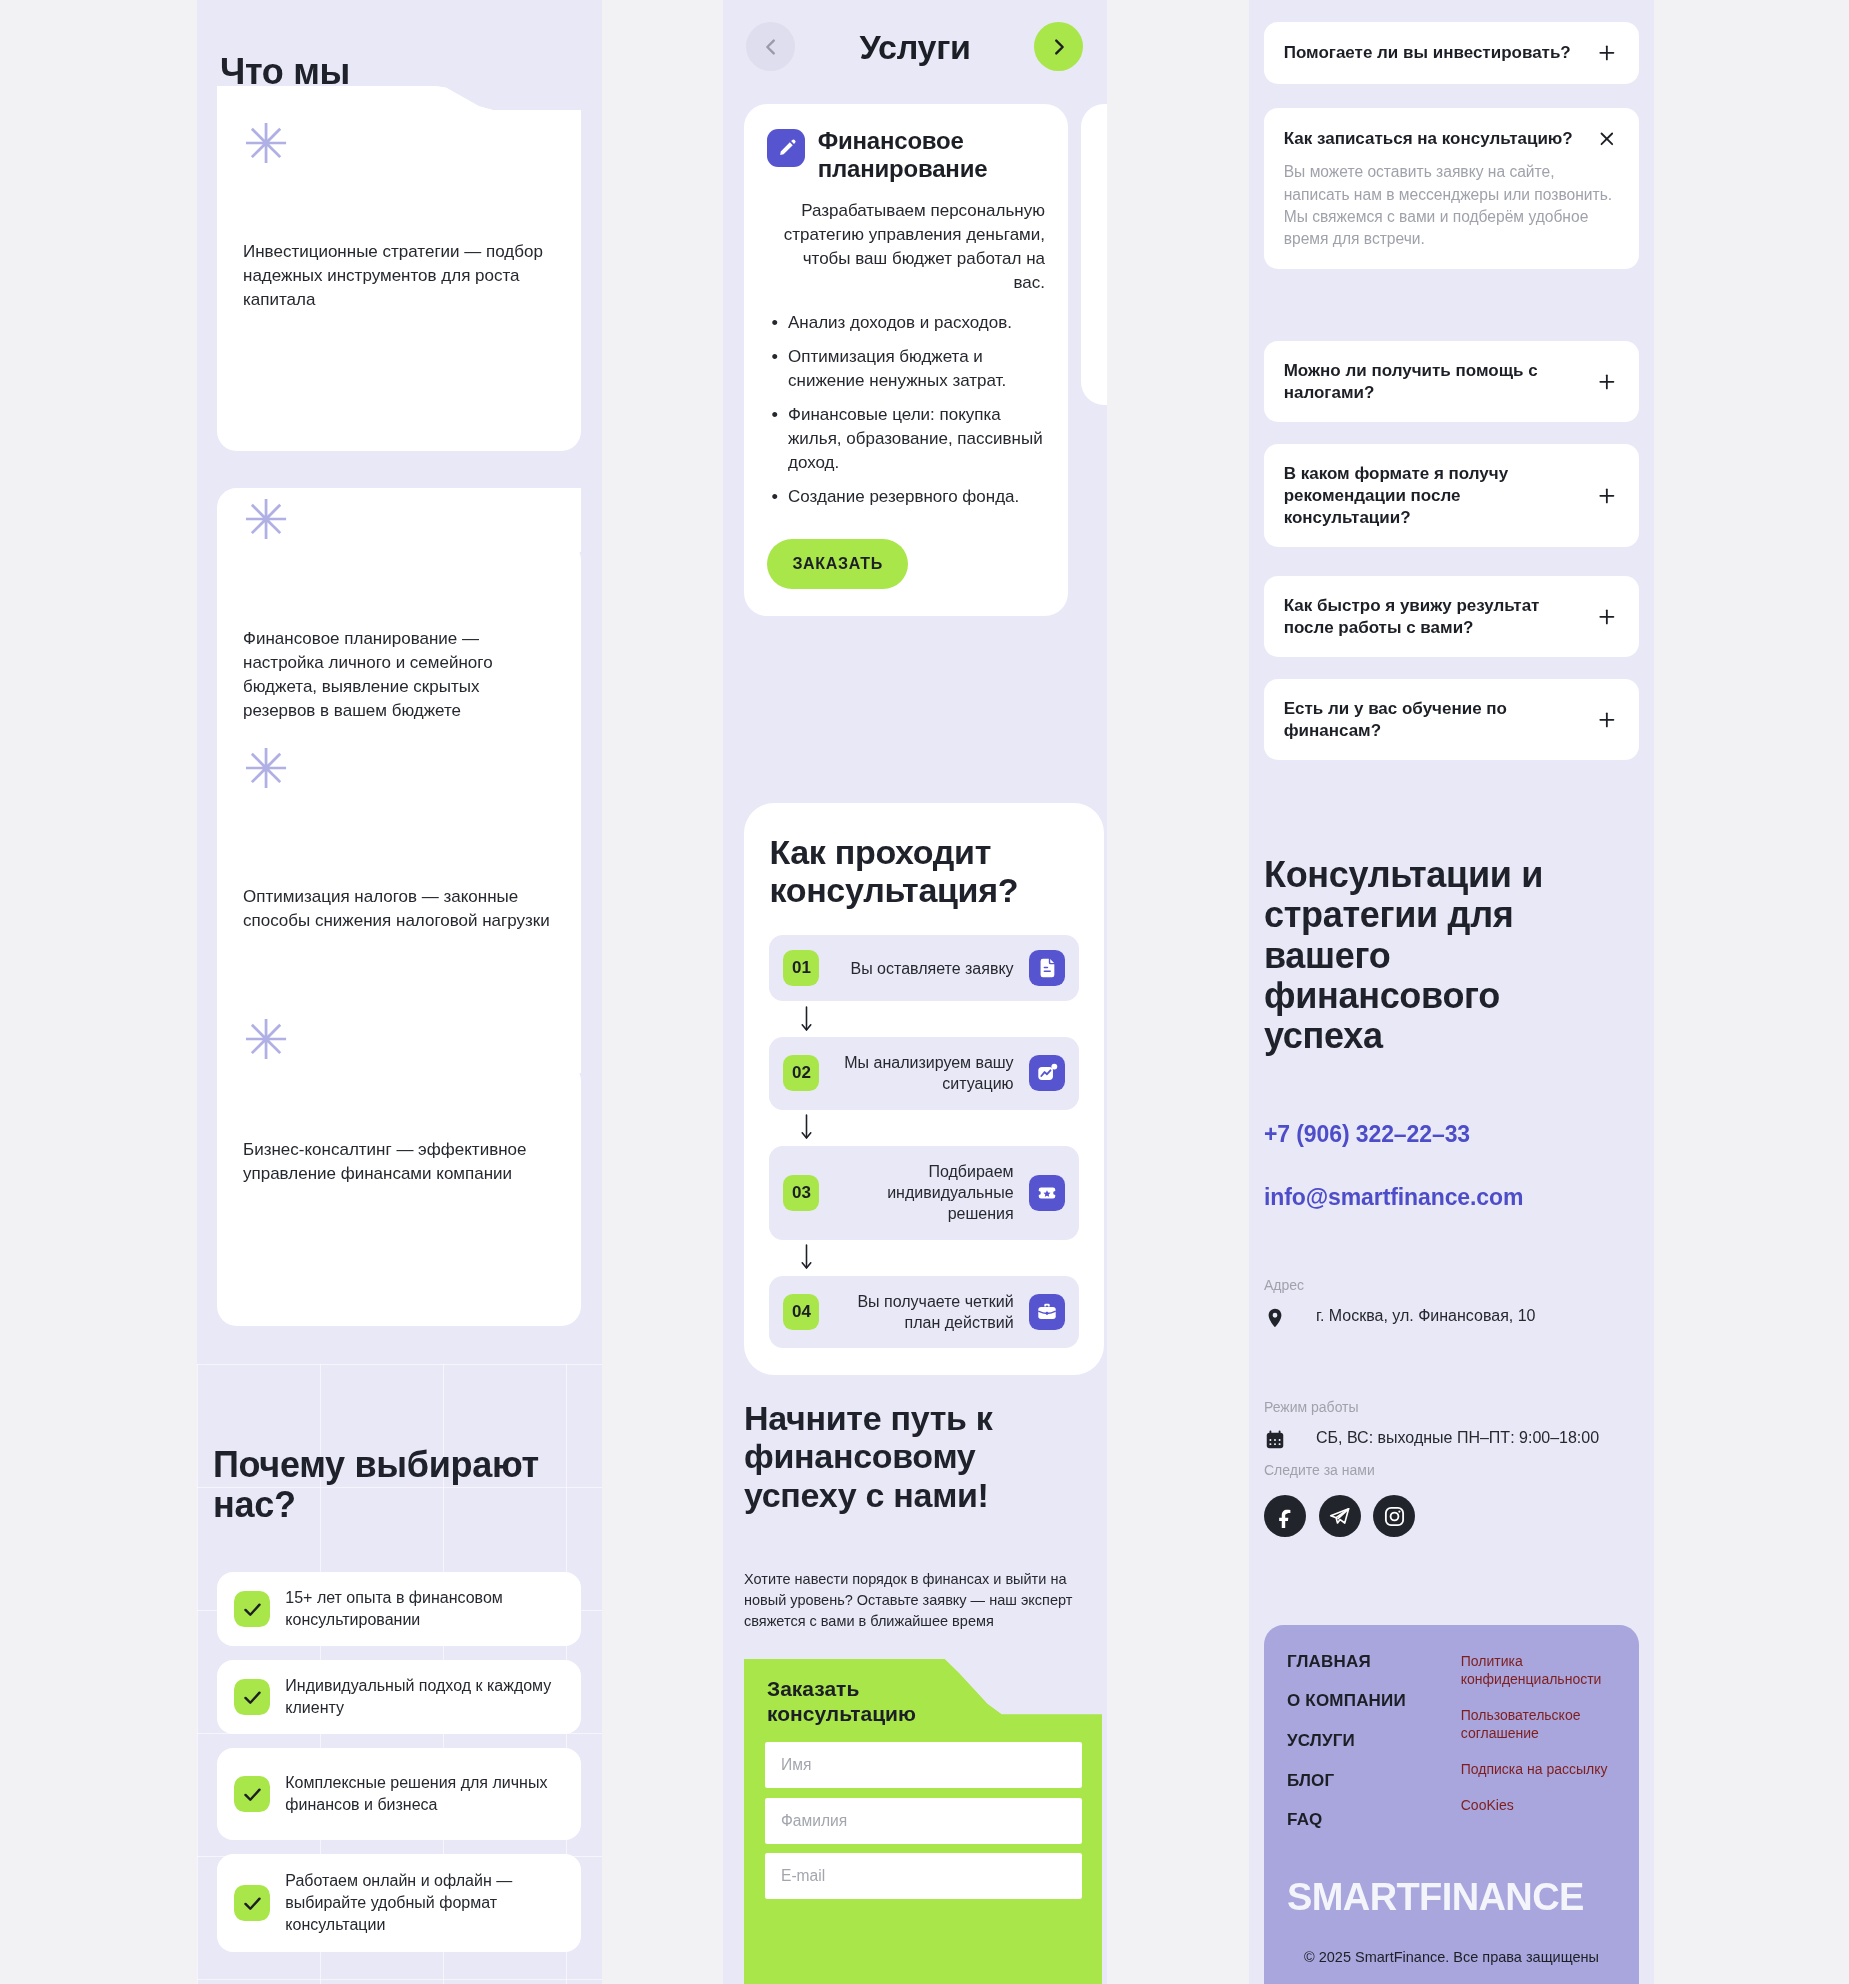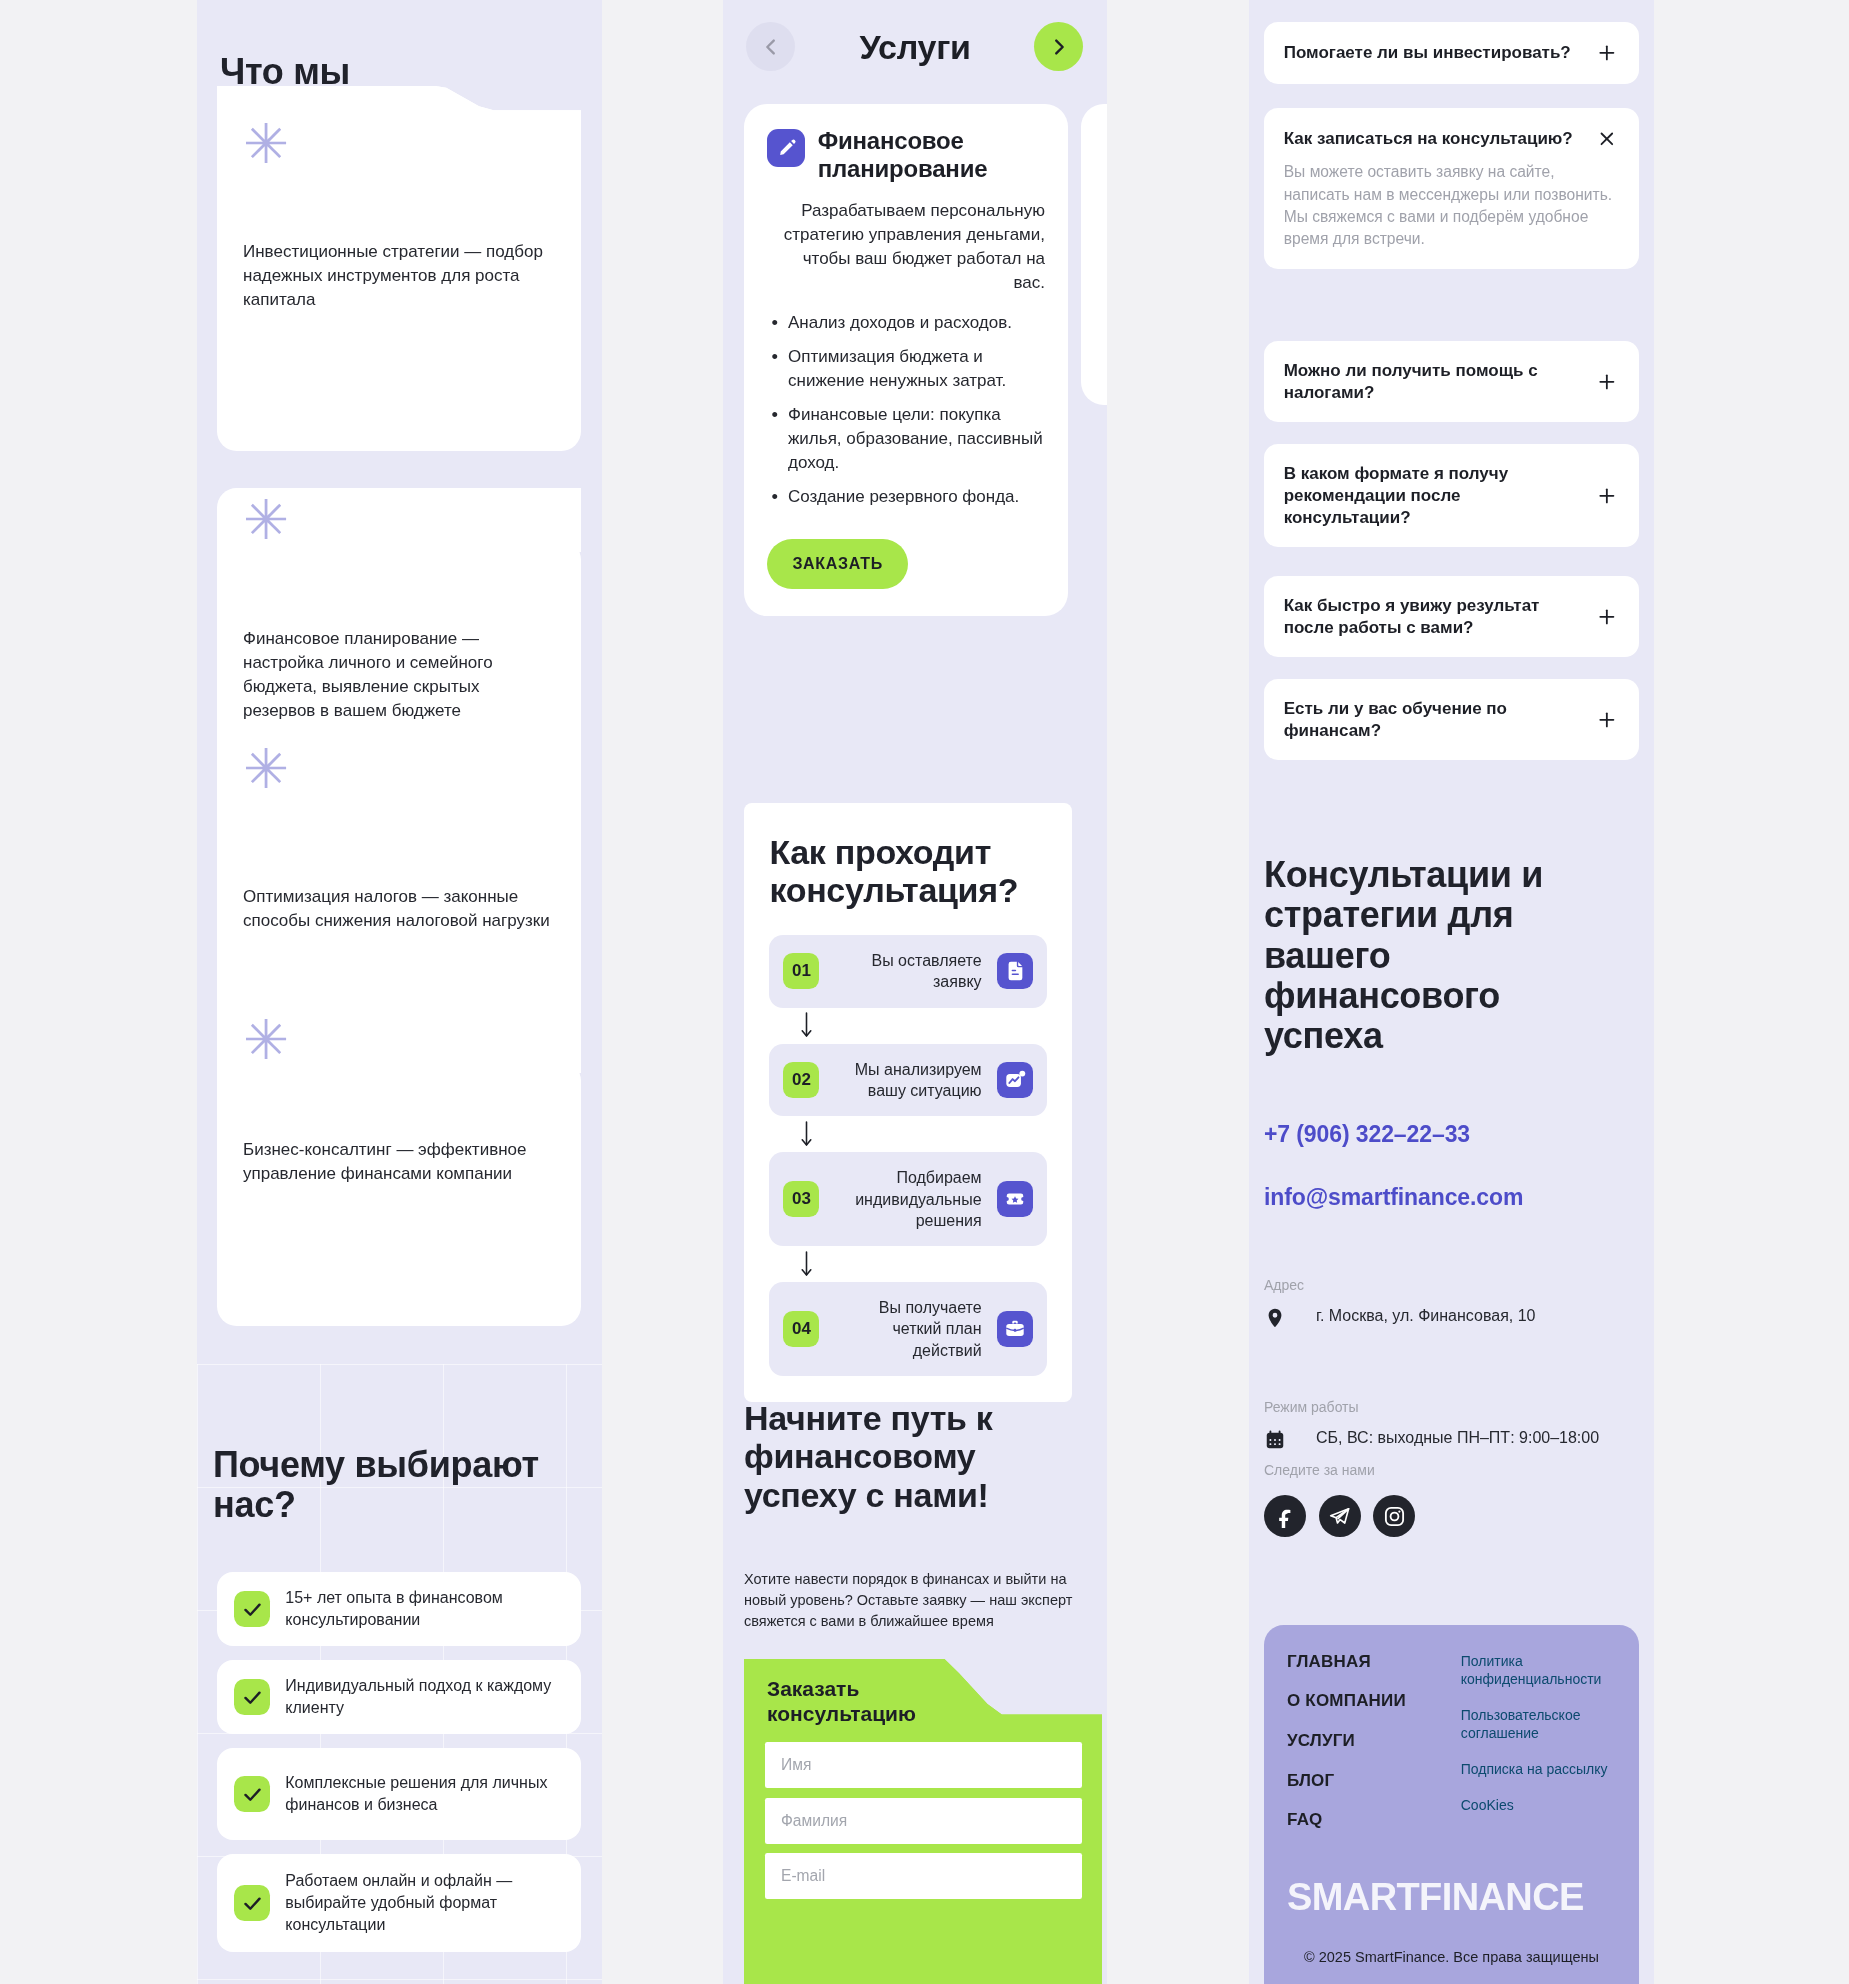"Как проходит консультация?" #how-panel { border-radius: 8px -> 30px; width: 328px -> 360px }
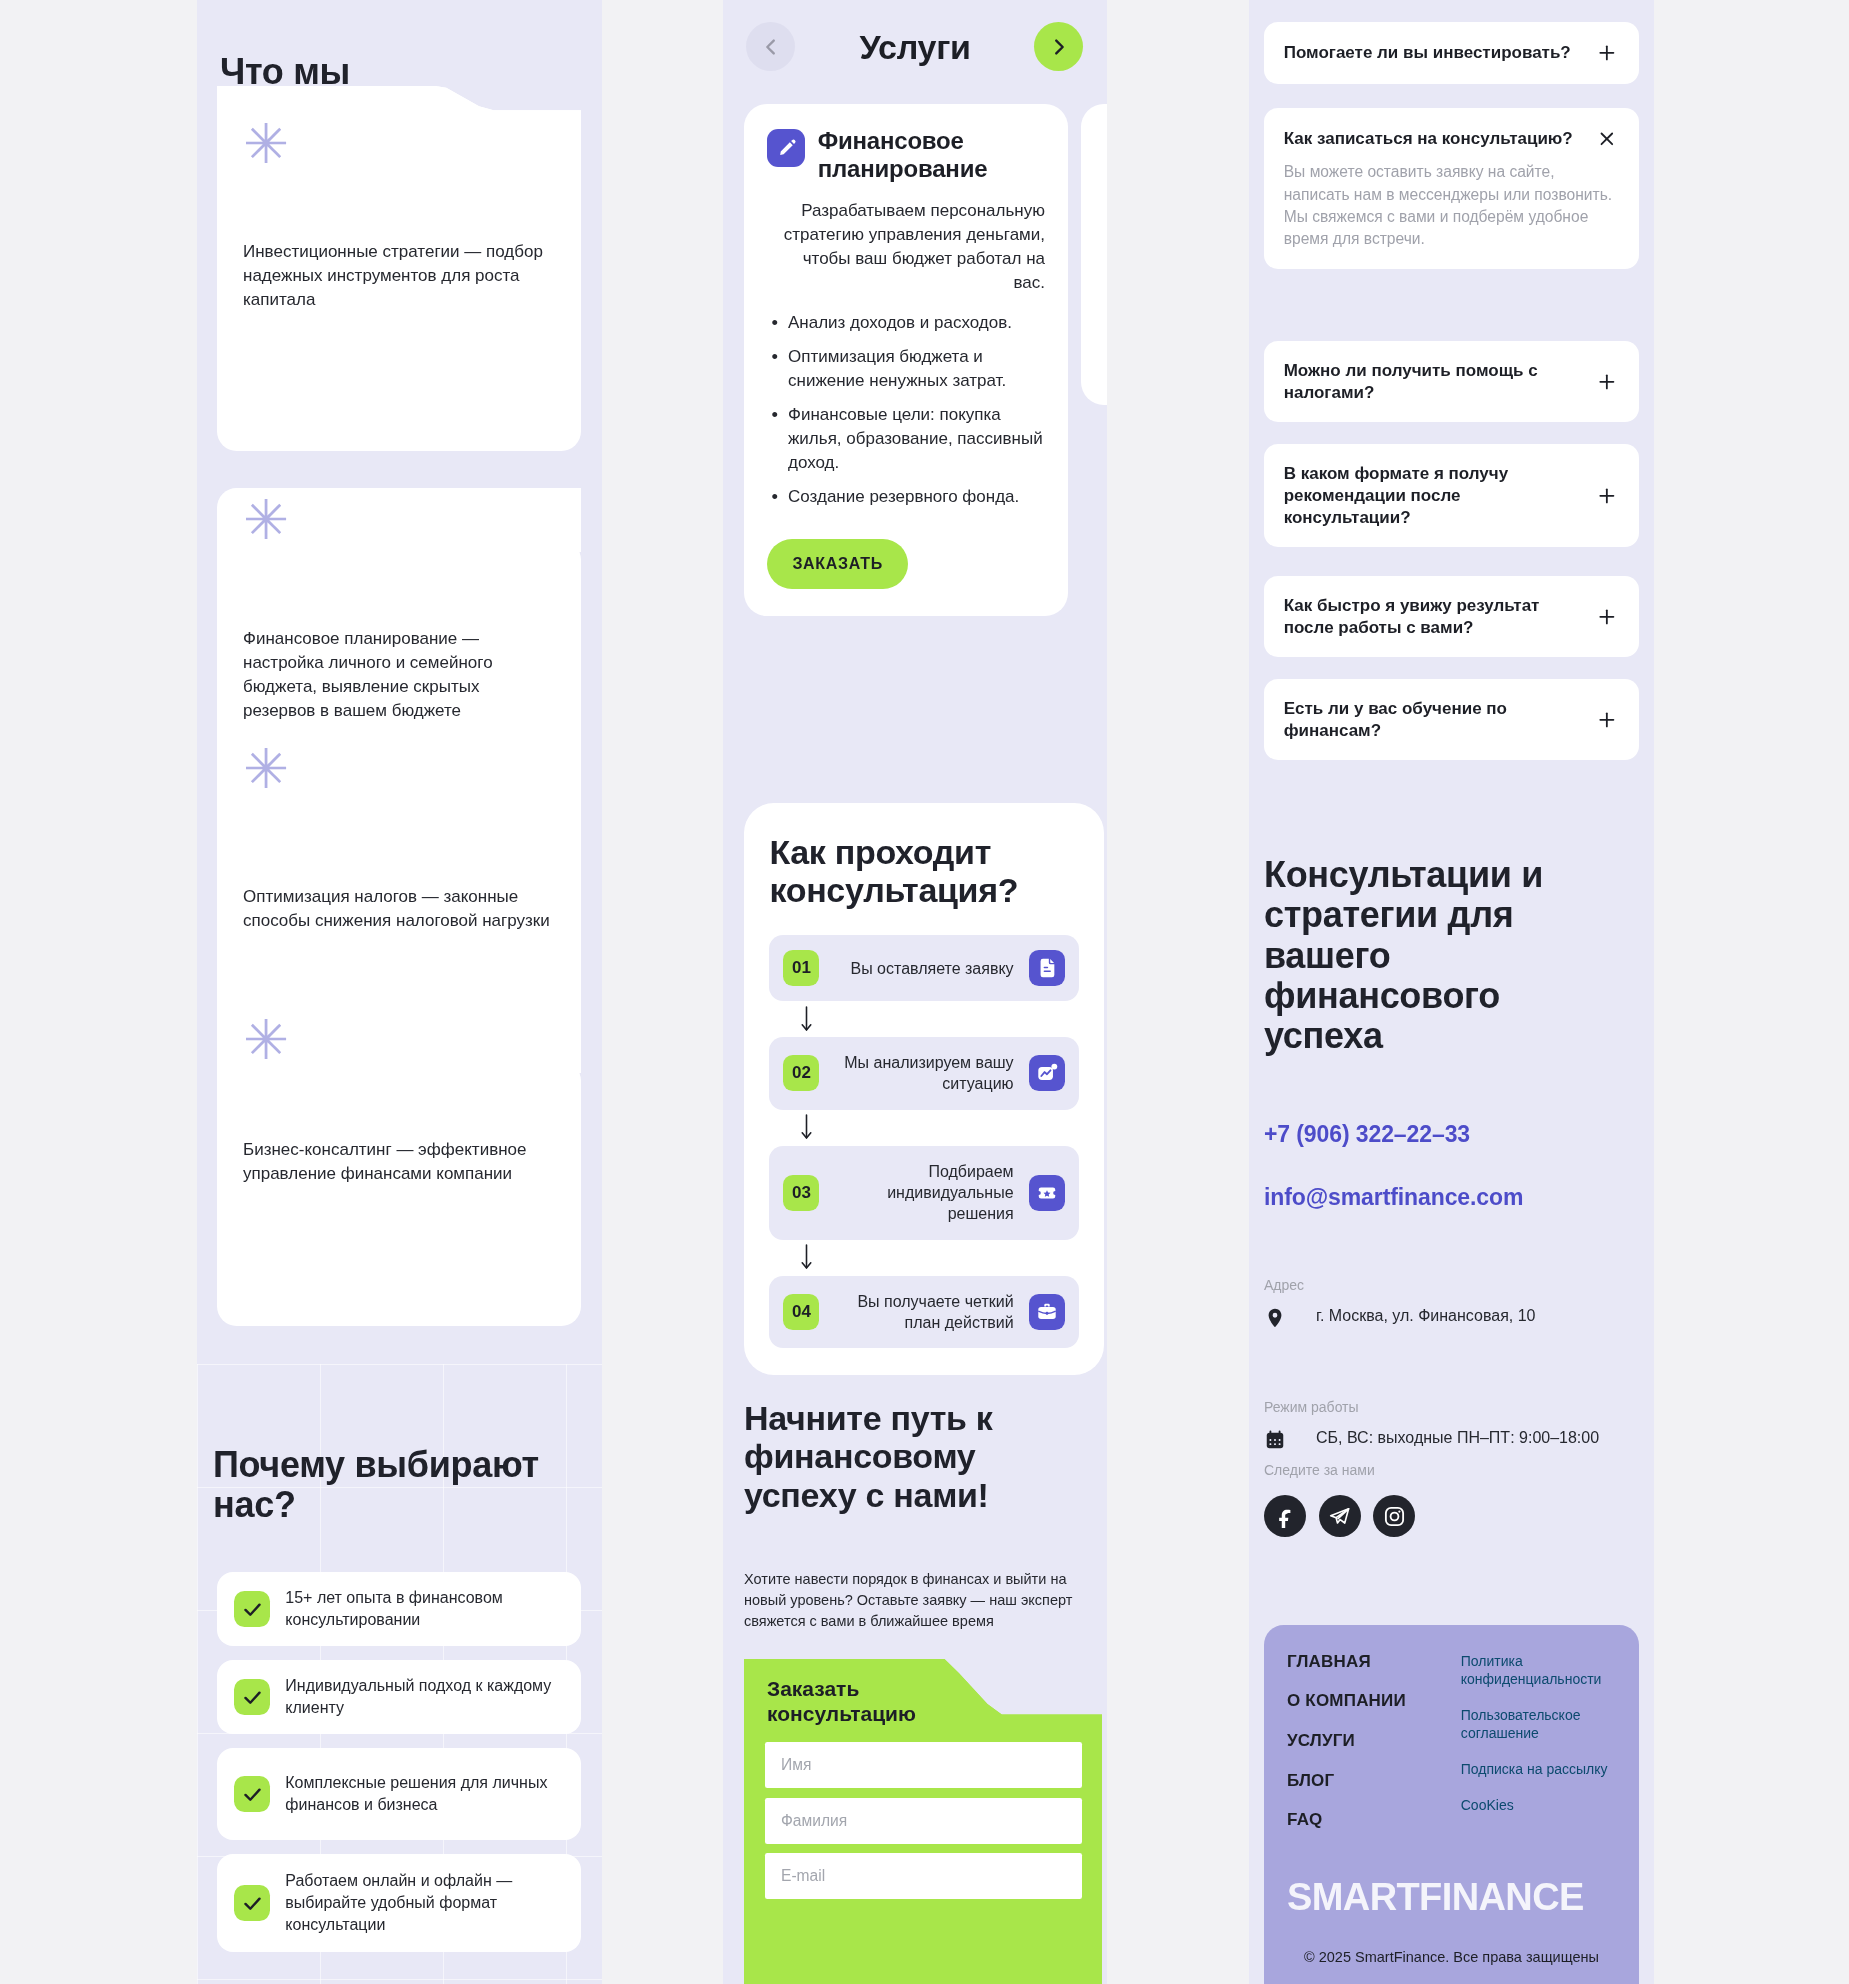"Политика конфиденциальности" .foot-legal-item { color: #0c4a6e -> #7f1d1d }
